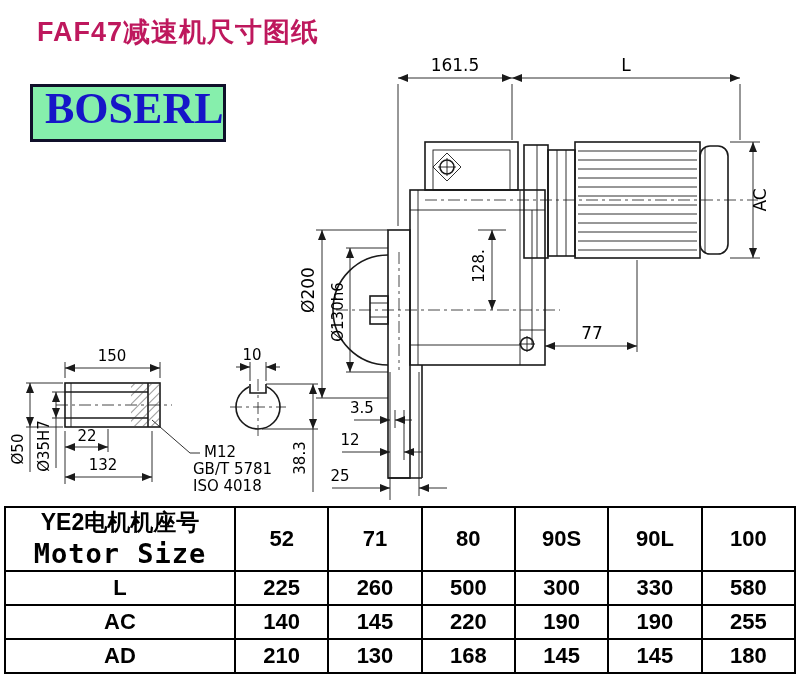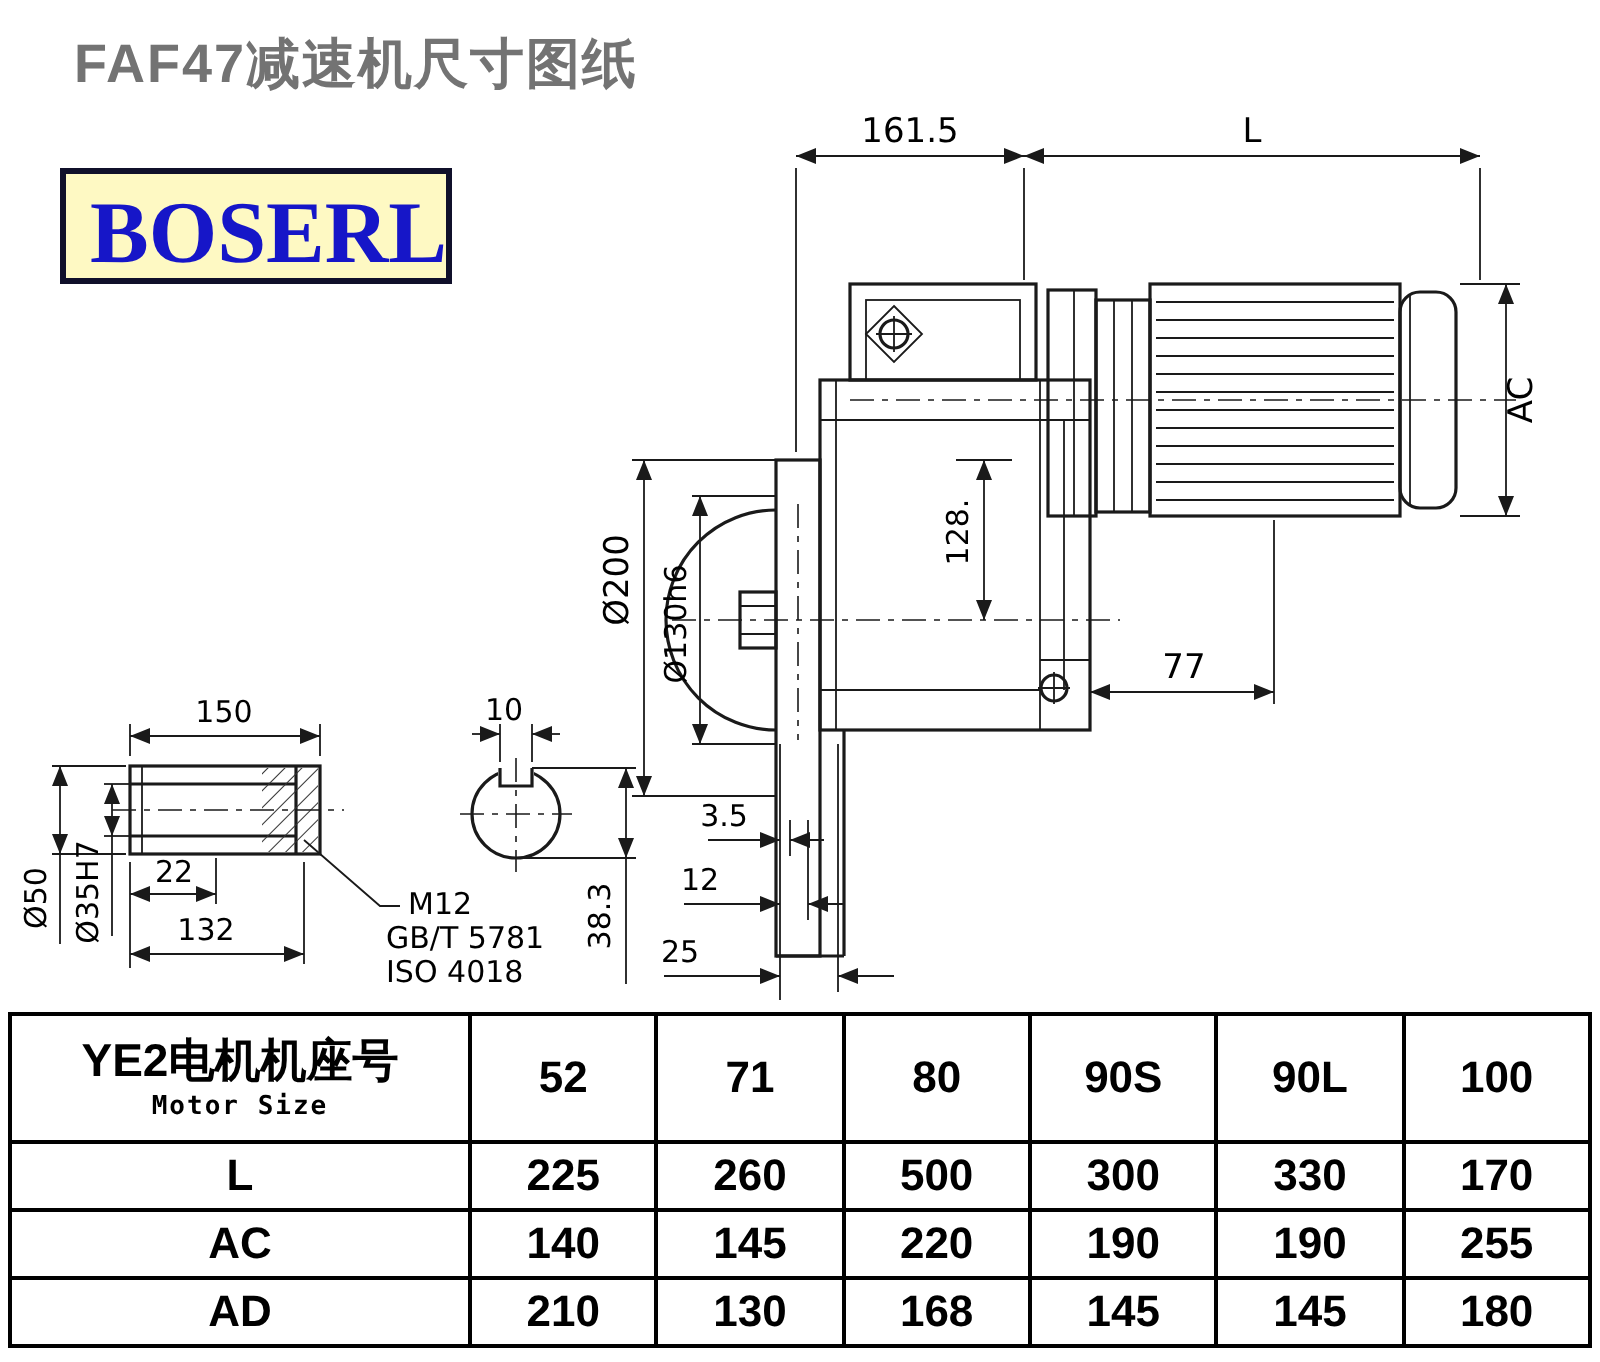"FAF47减速机尺寸图纸" .title { color: #737373 -> #be185d }
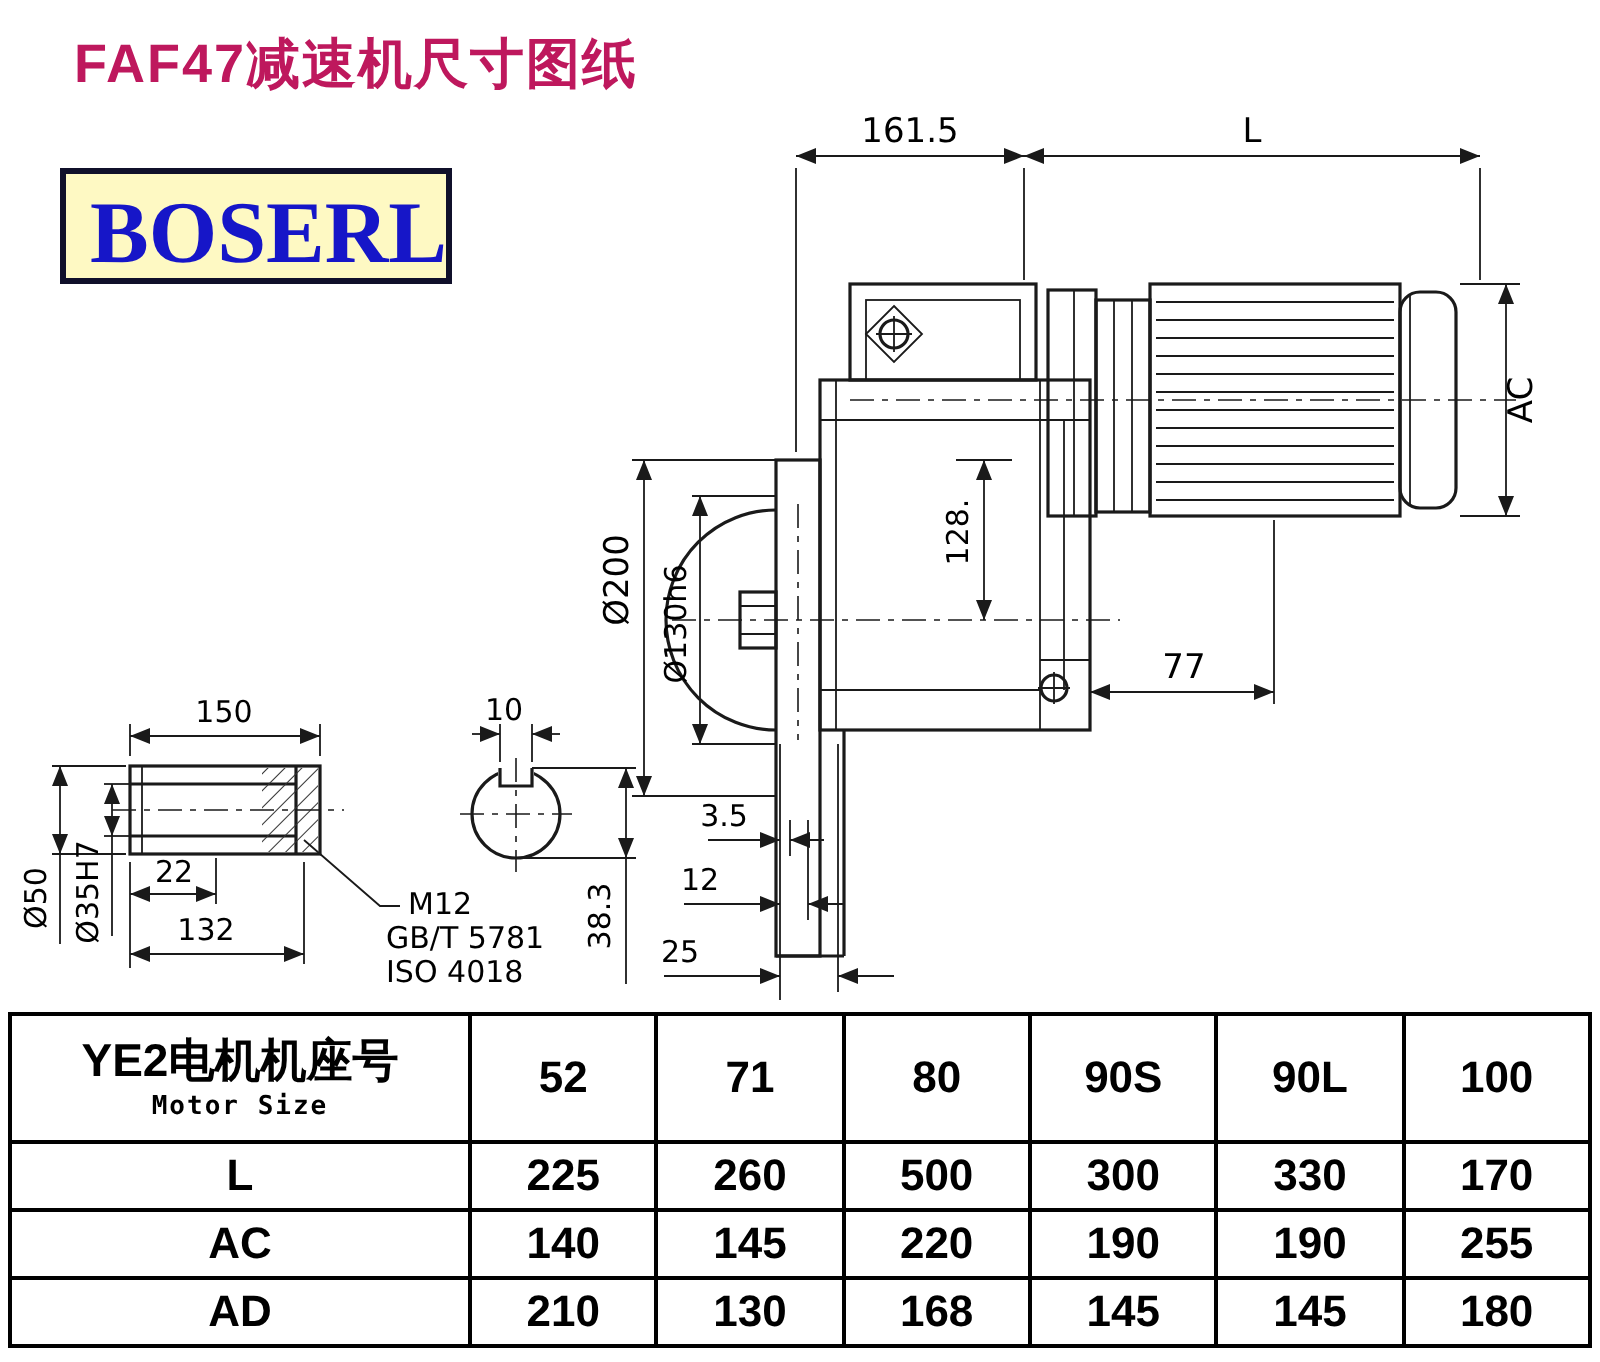"BOSERL" .logo { align-items: flex-end -> flex-start; background: #fef9c3 -> #86efac }
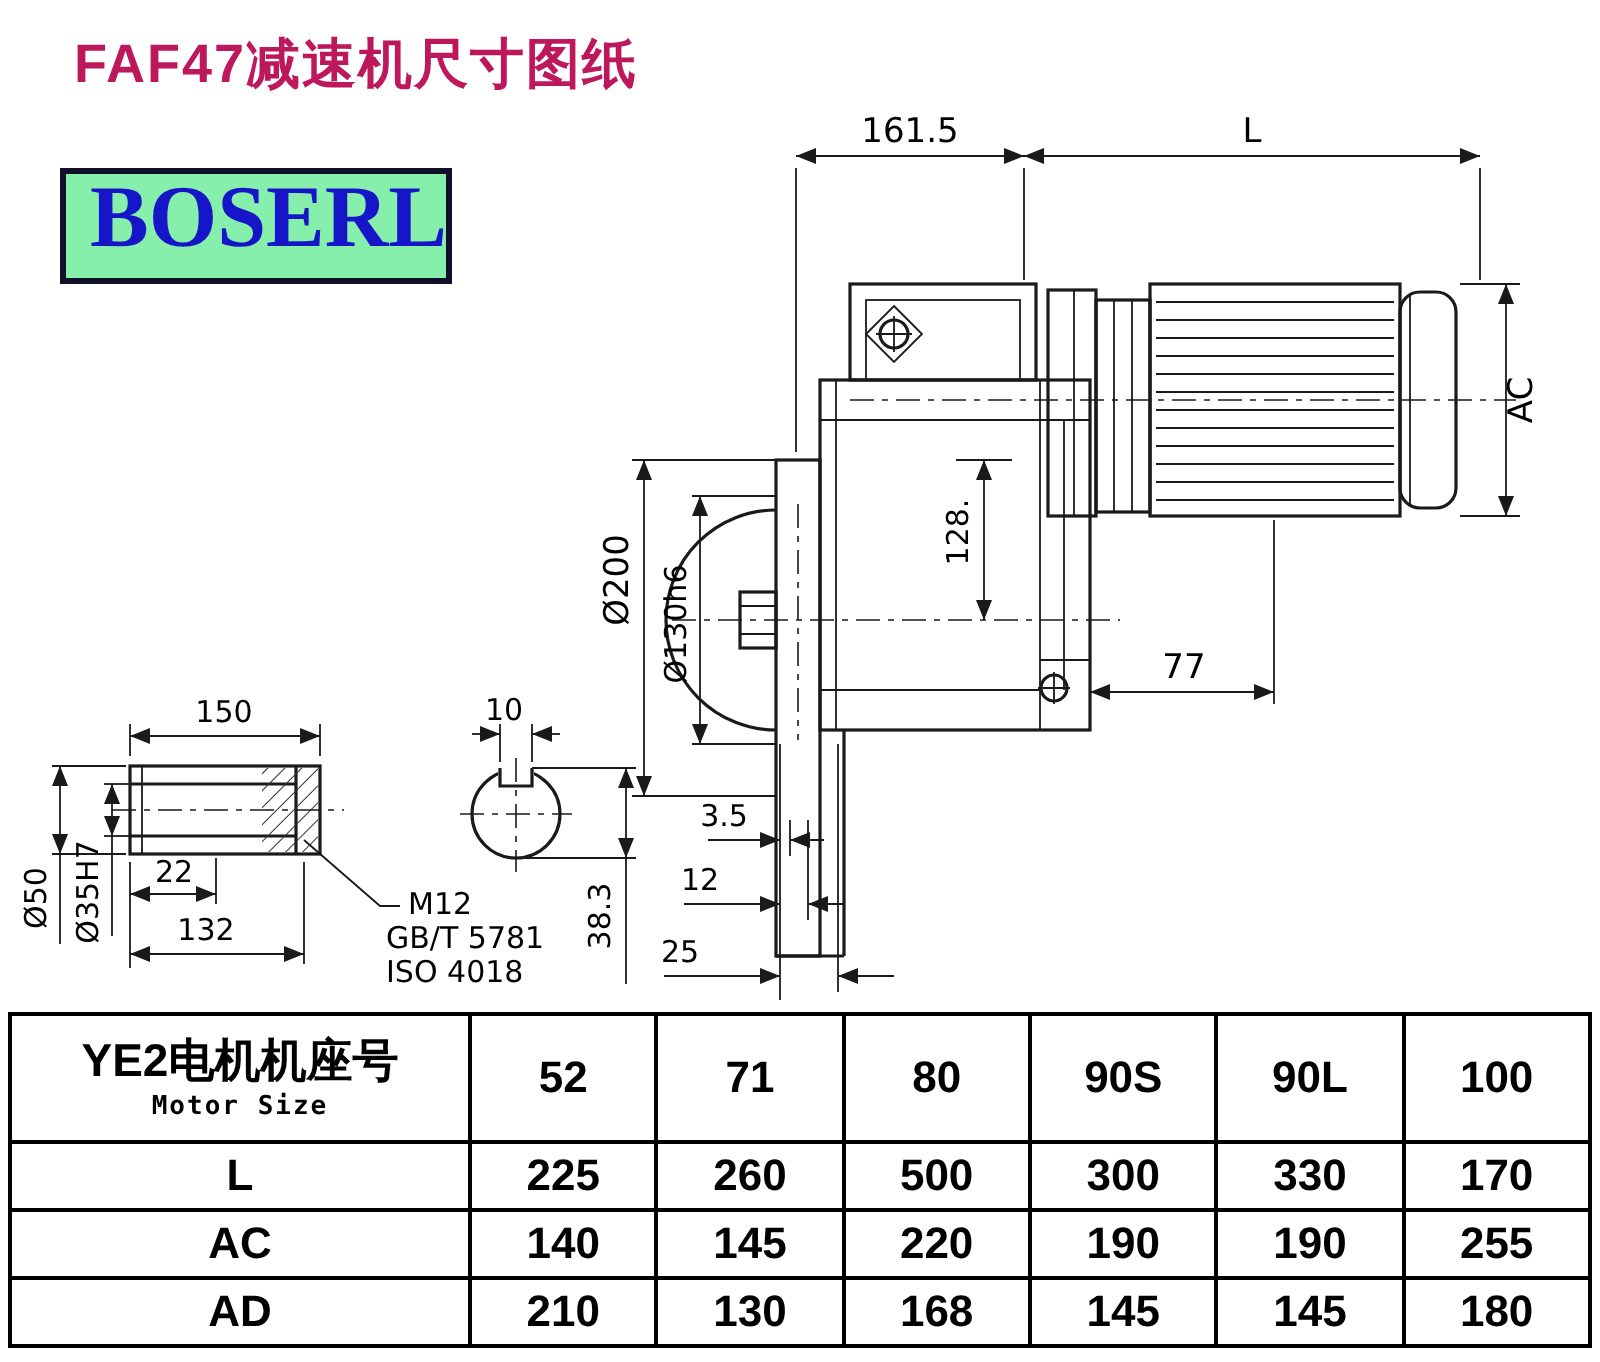"Motor Size" .spec .en { font-size: 13px -> 27px }
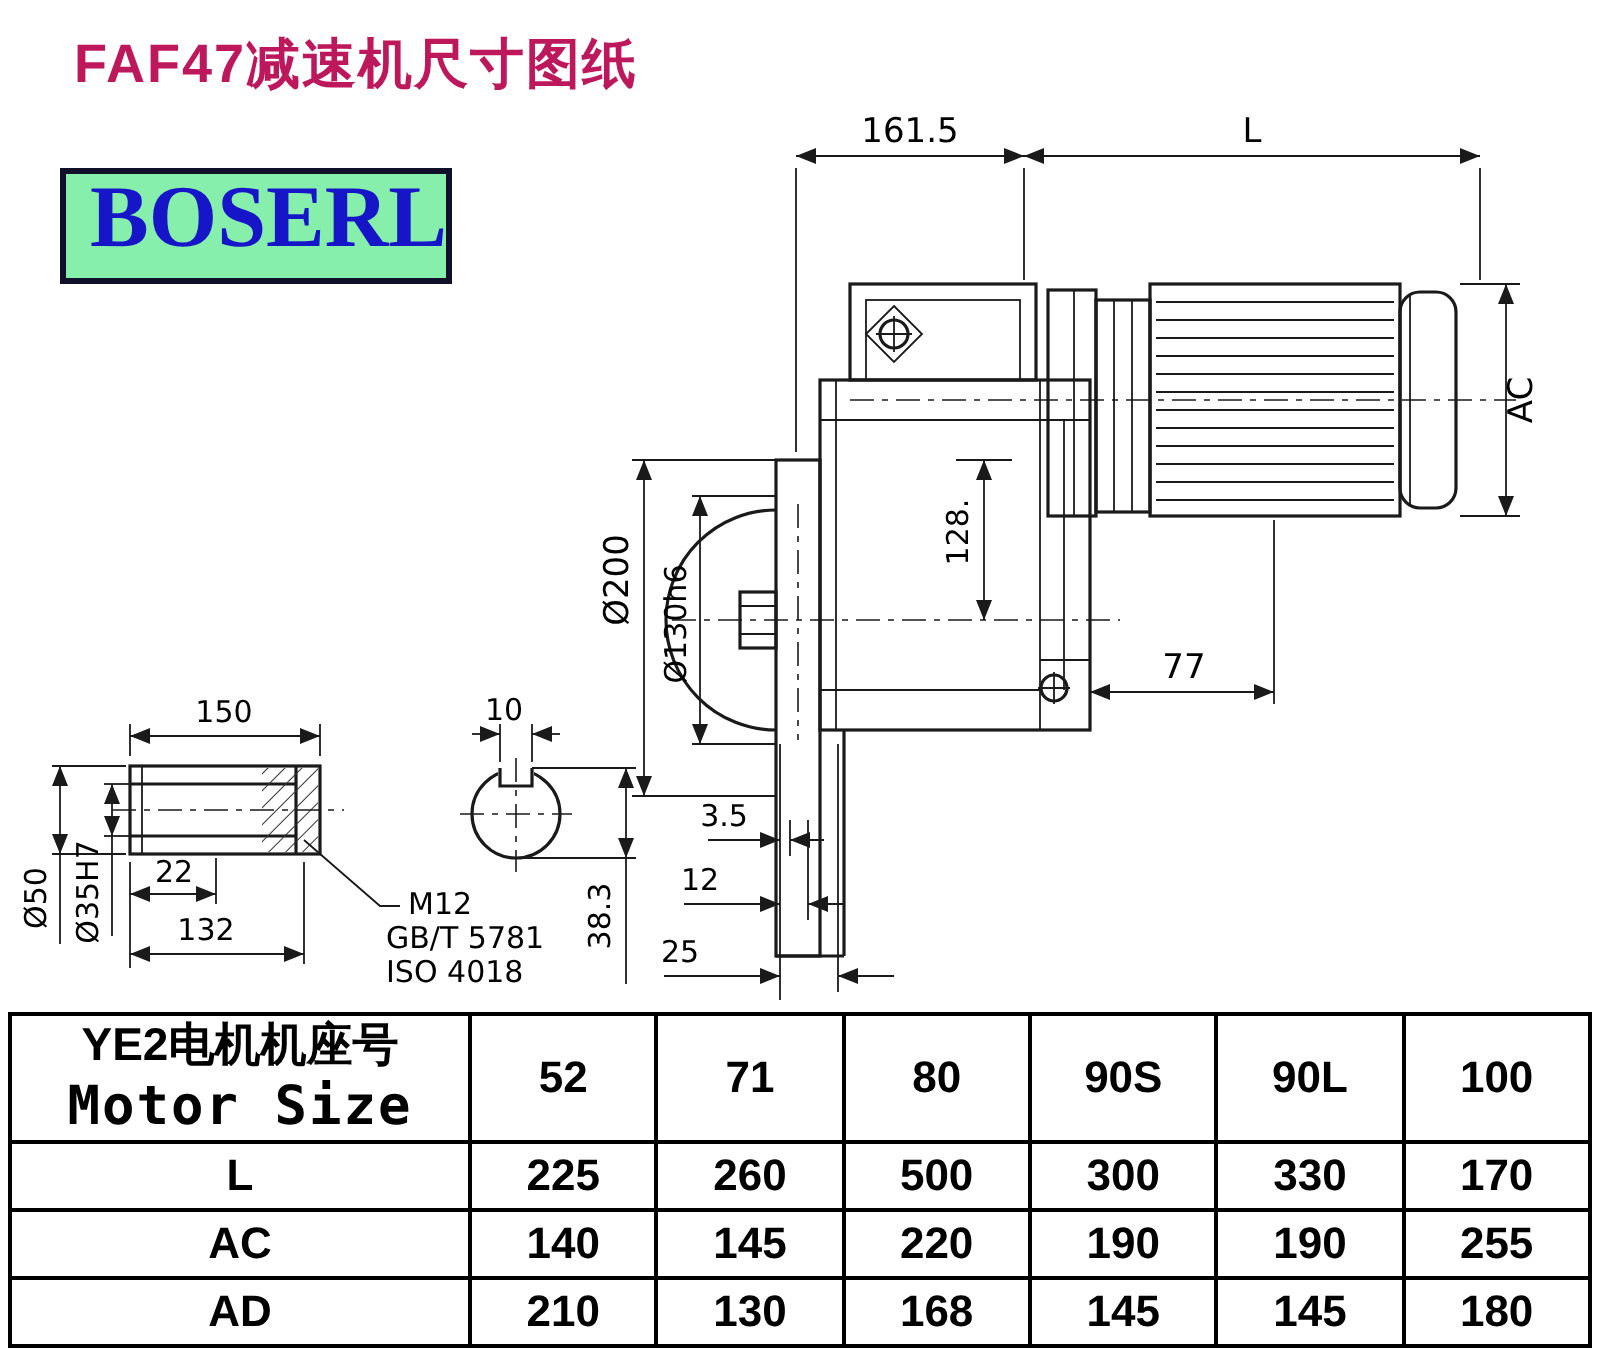"170" td { text: 170 -> 580 }
